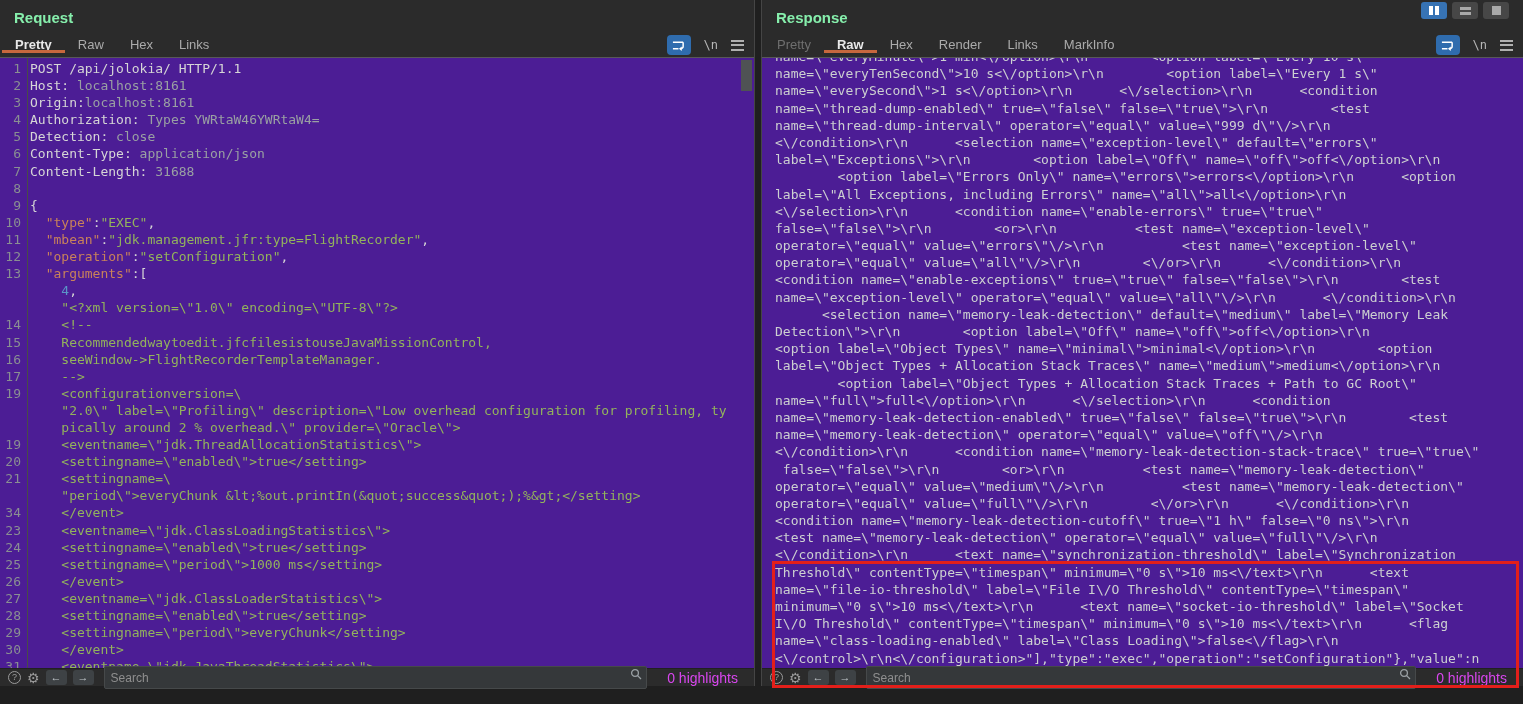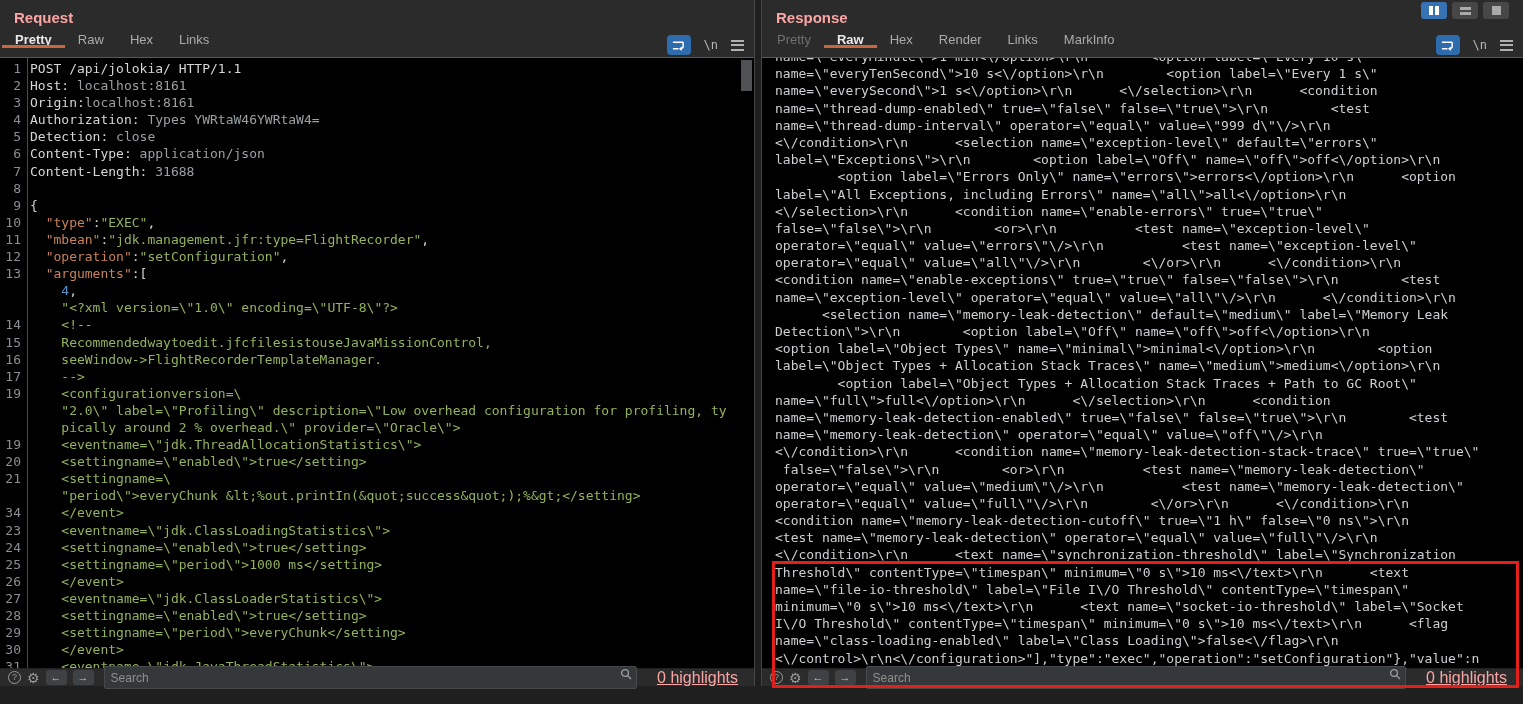"Request" .panel-title { color: #fca5a5 -> #86efac }
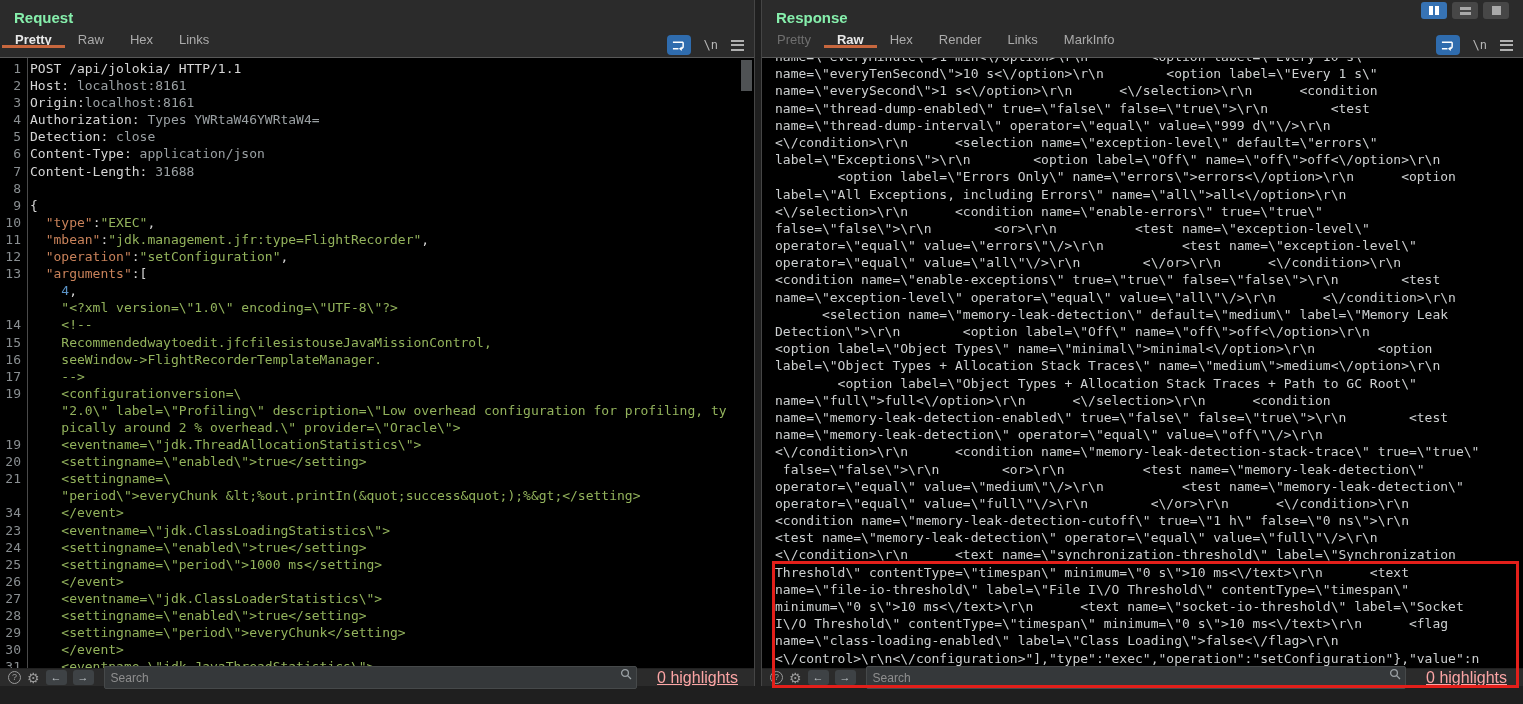"Pretty" .tab-bar { align-items: flex-start -> center }
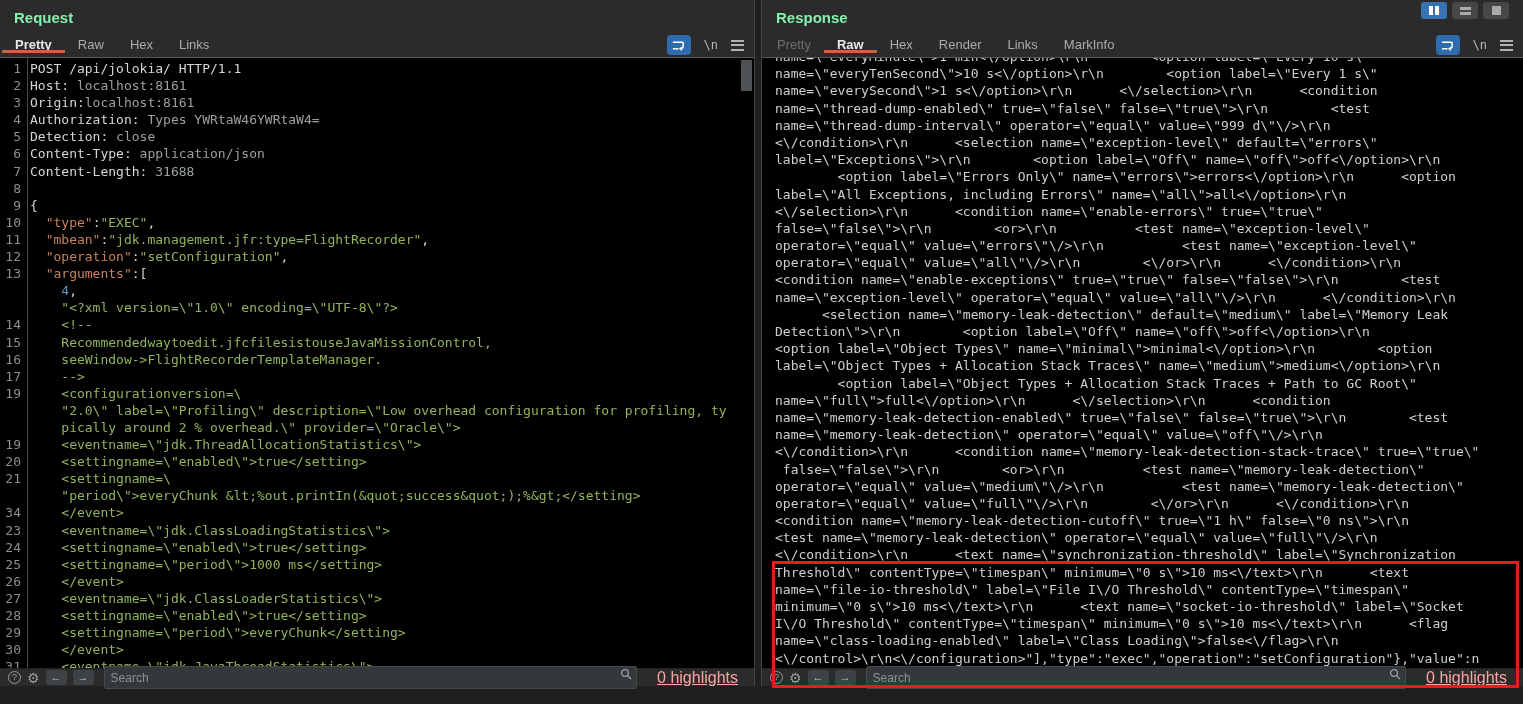"1 POST /api/jolokia/ HTTP/1.1" .editor { background: #000000 -> #4c1d95 }
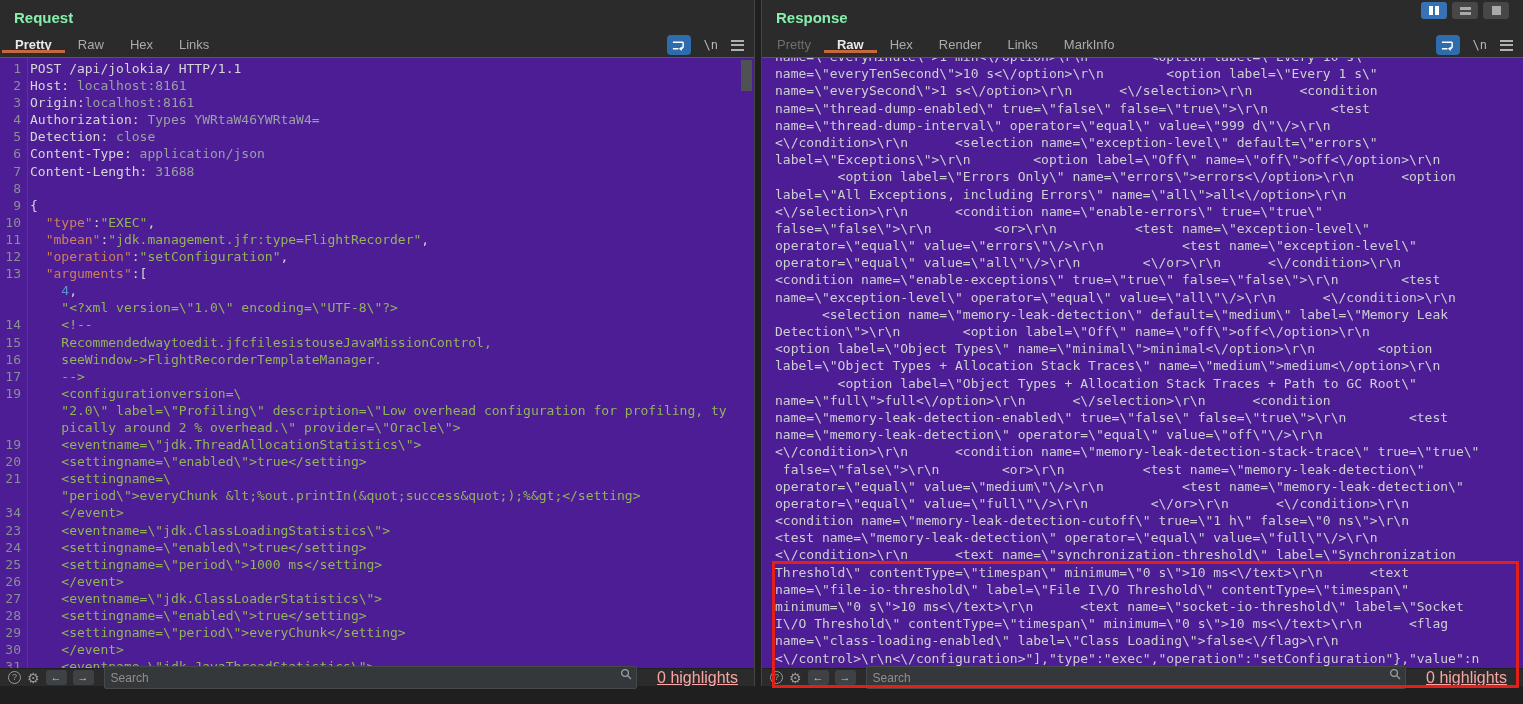"0 highlights" .highlights { color: #fca5a5 -> #d946ef; font-size: 16px -> 14px; text-decoration: underline -> none }
